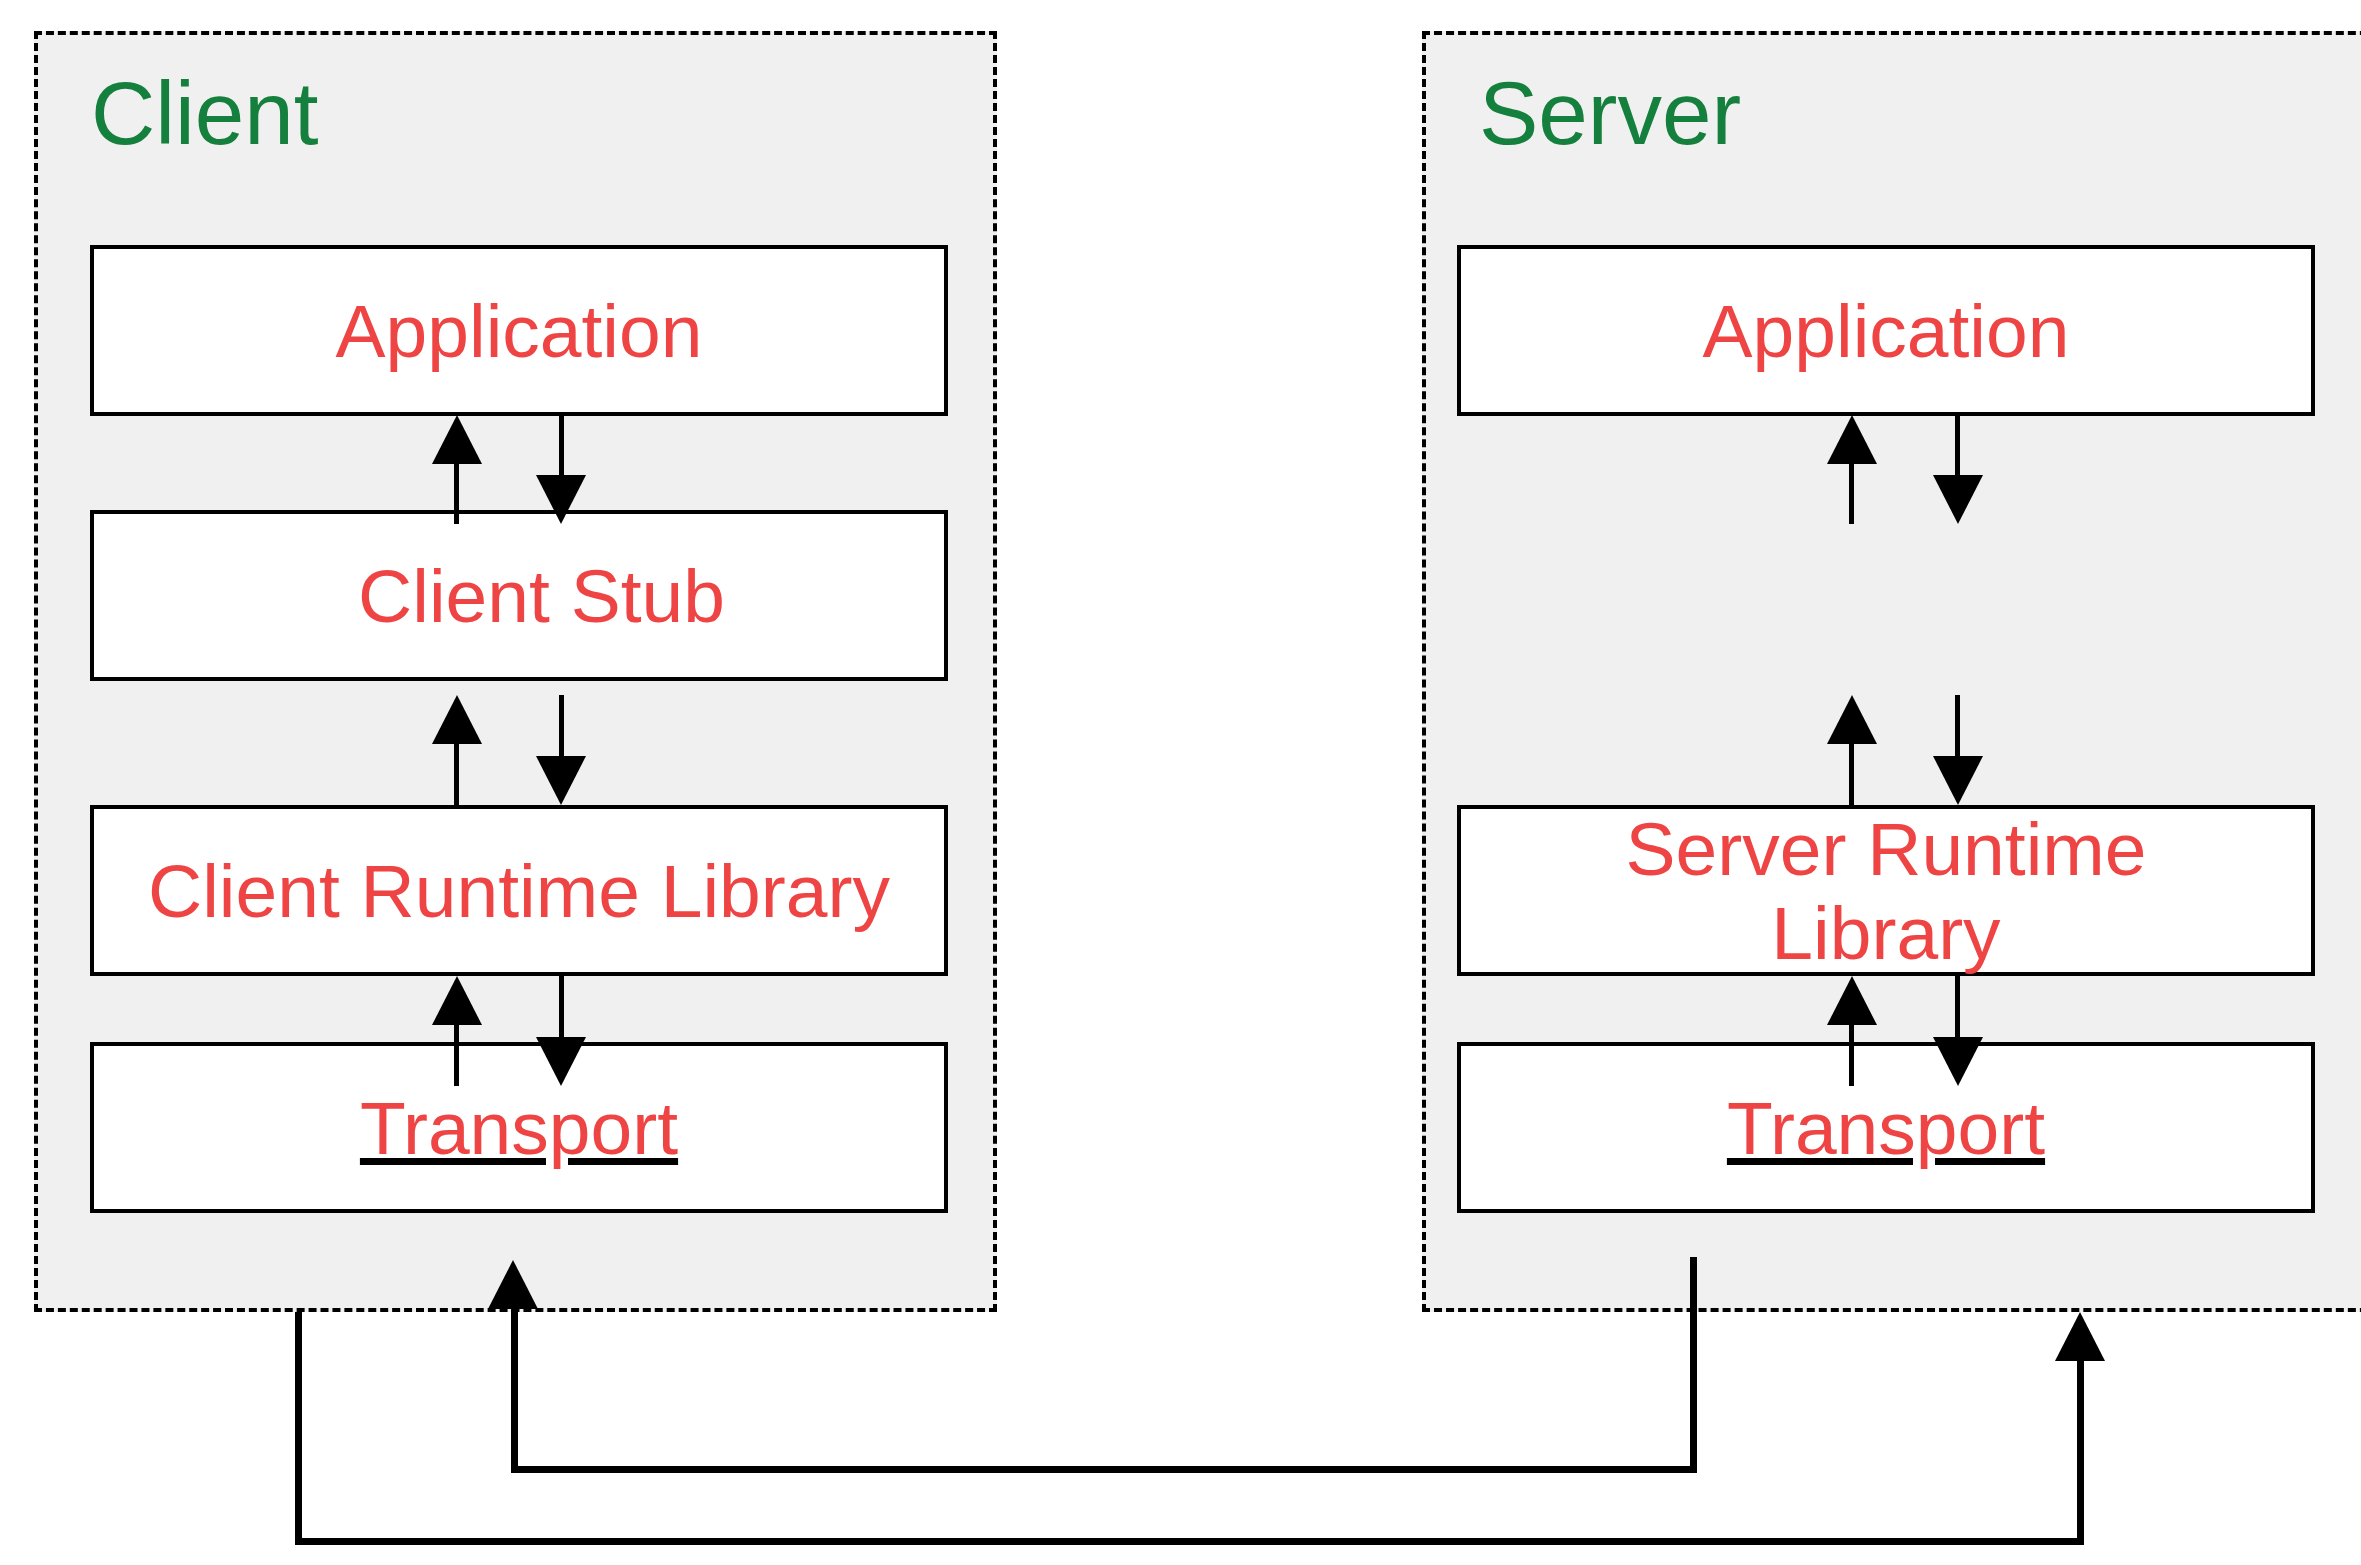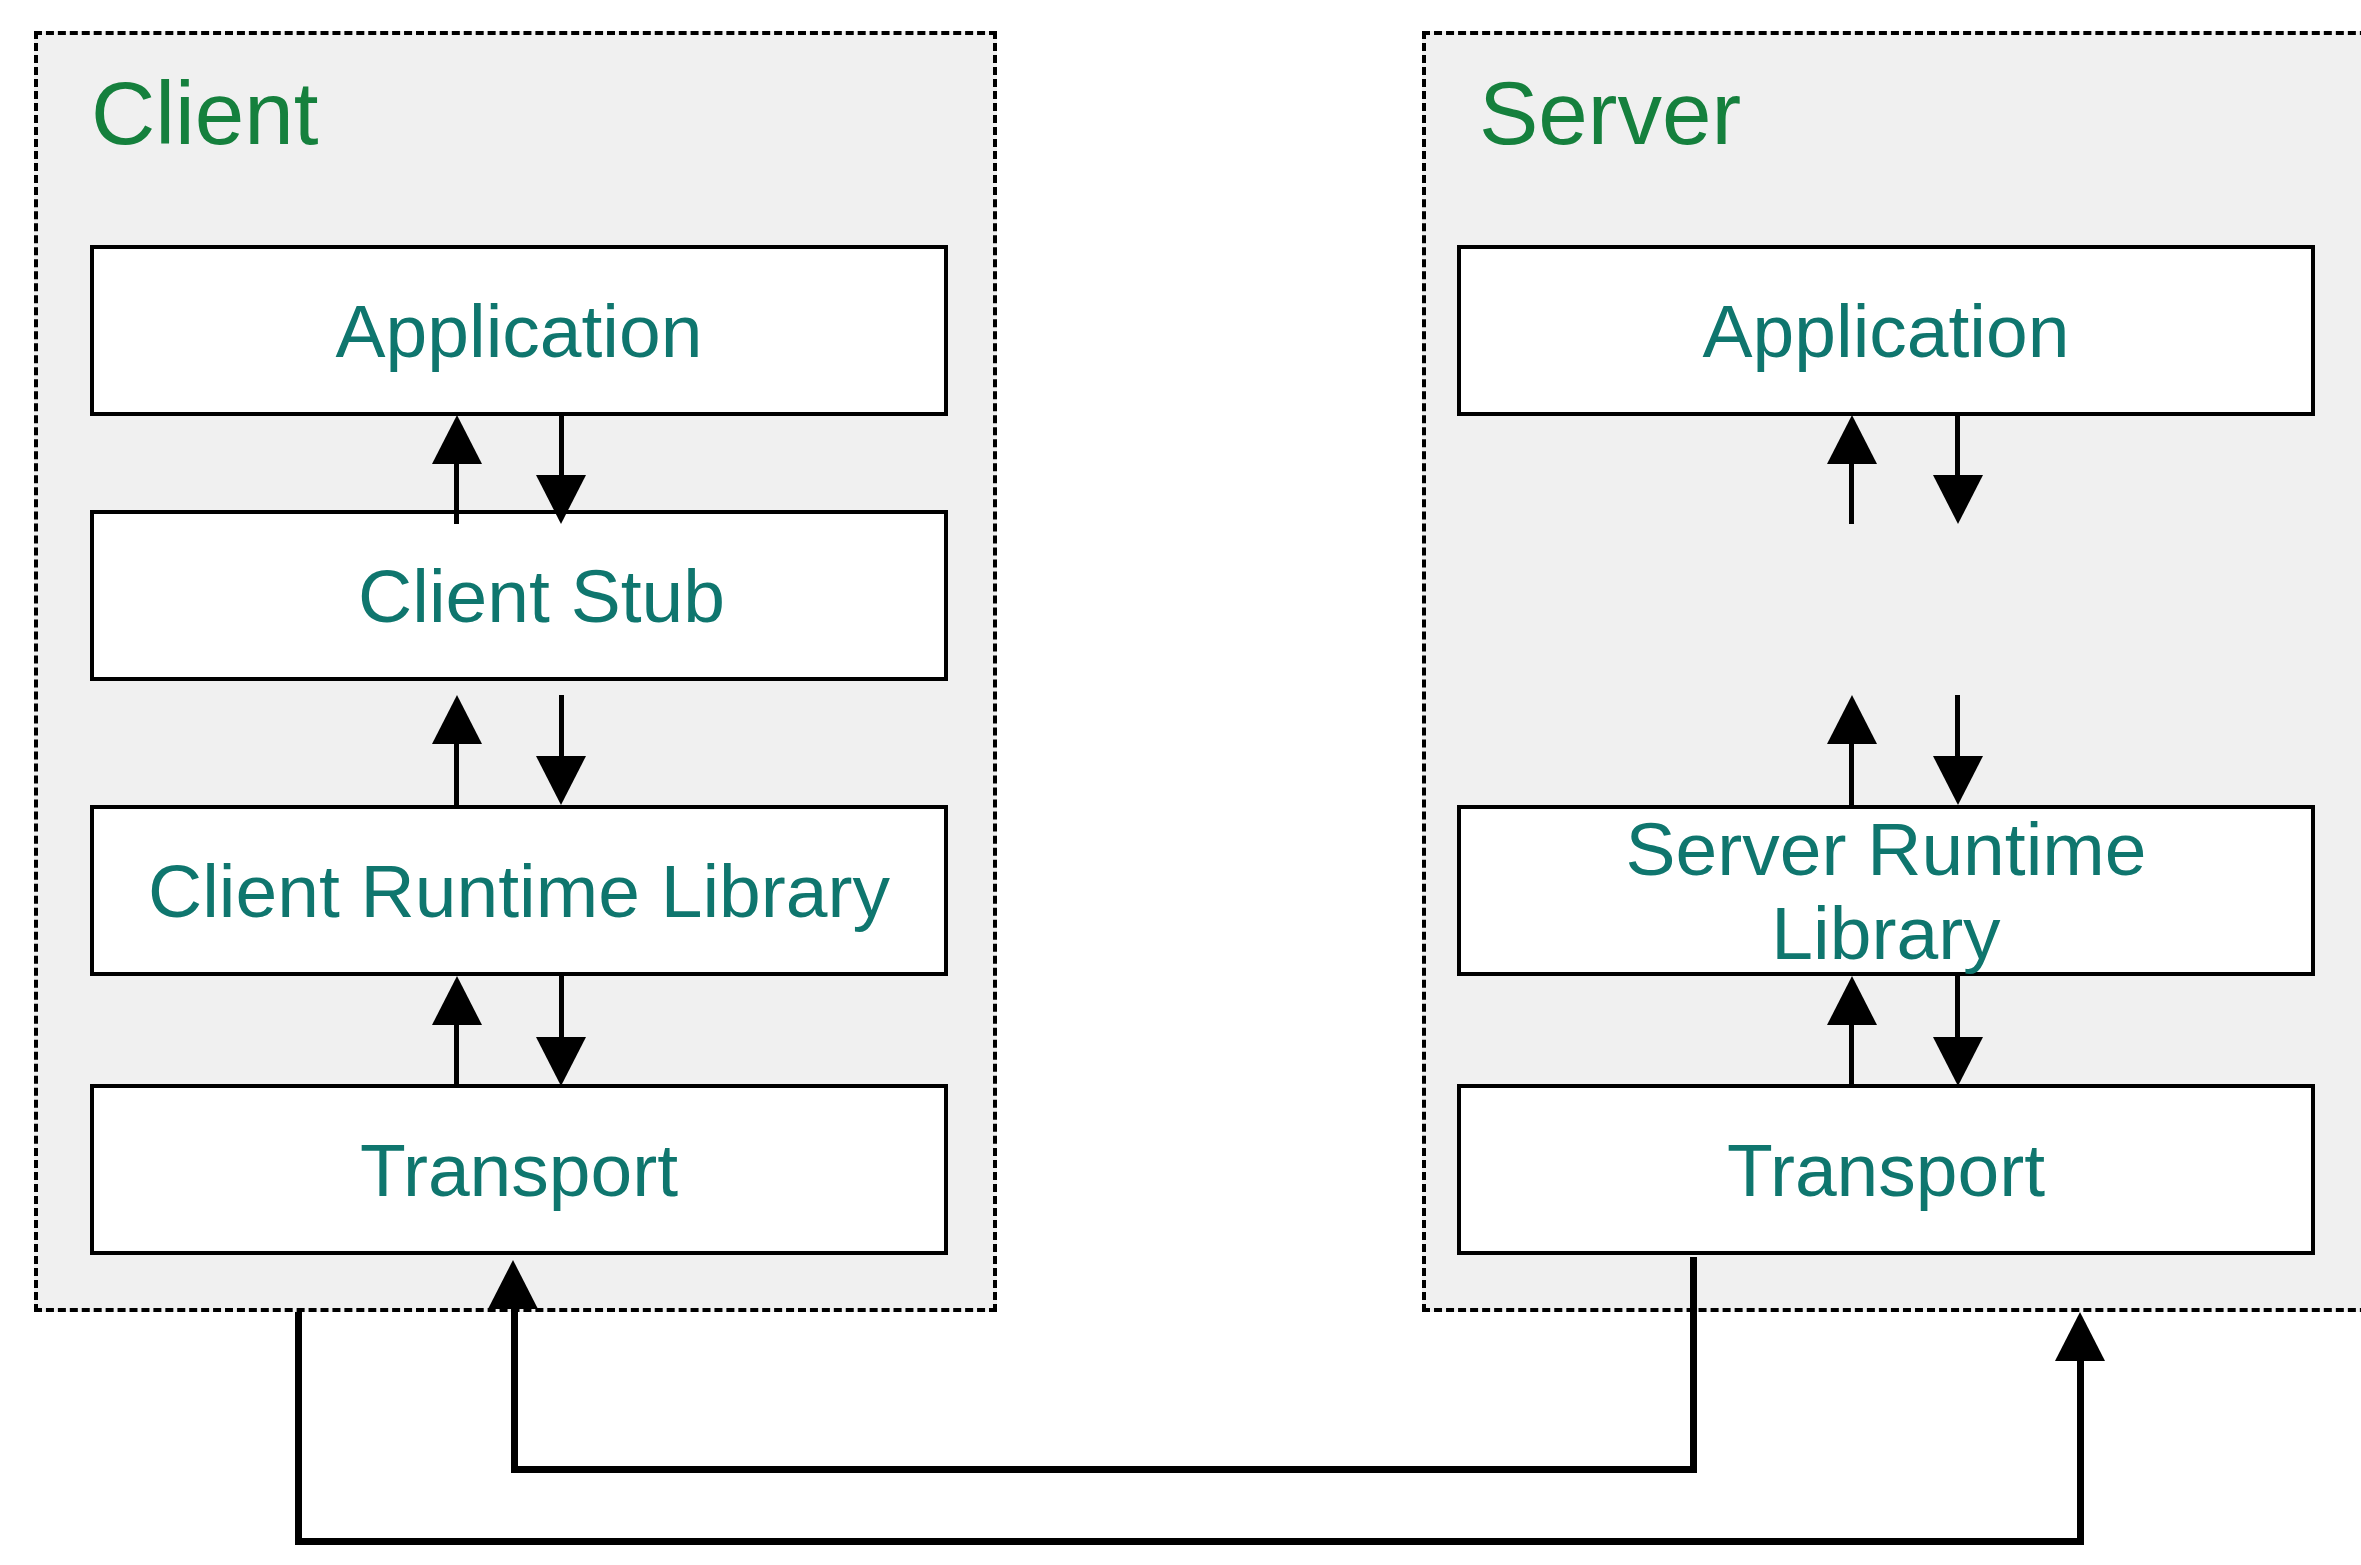"Application" .node-label { color: #0f766e -> #ef4444 }
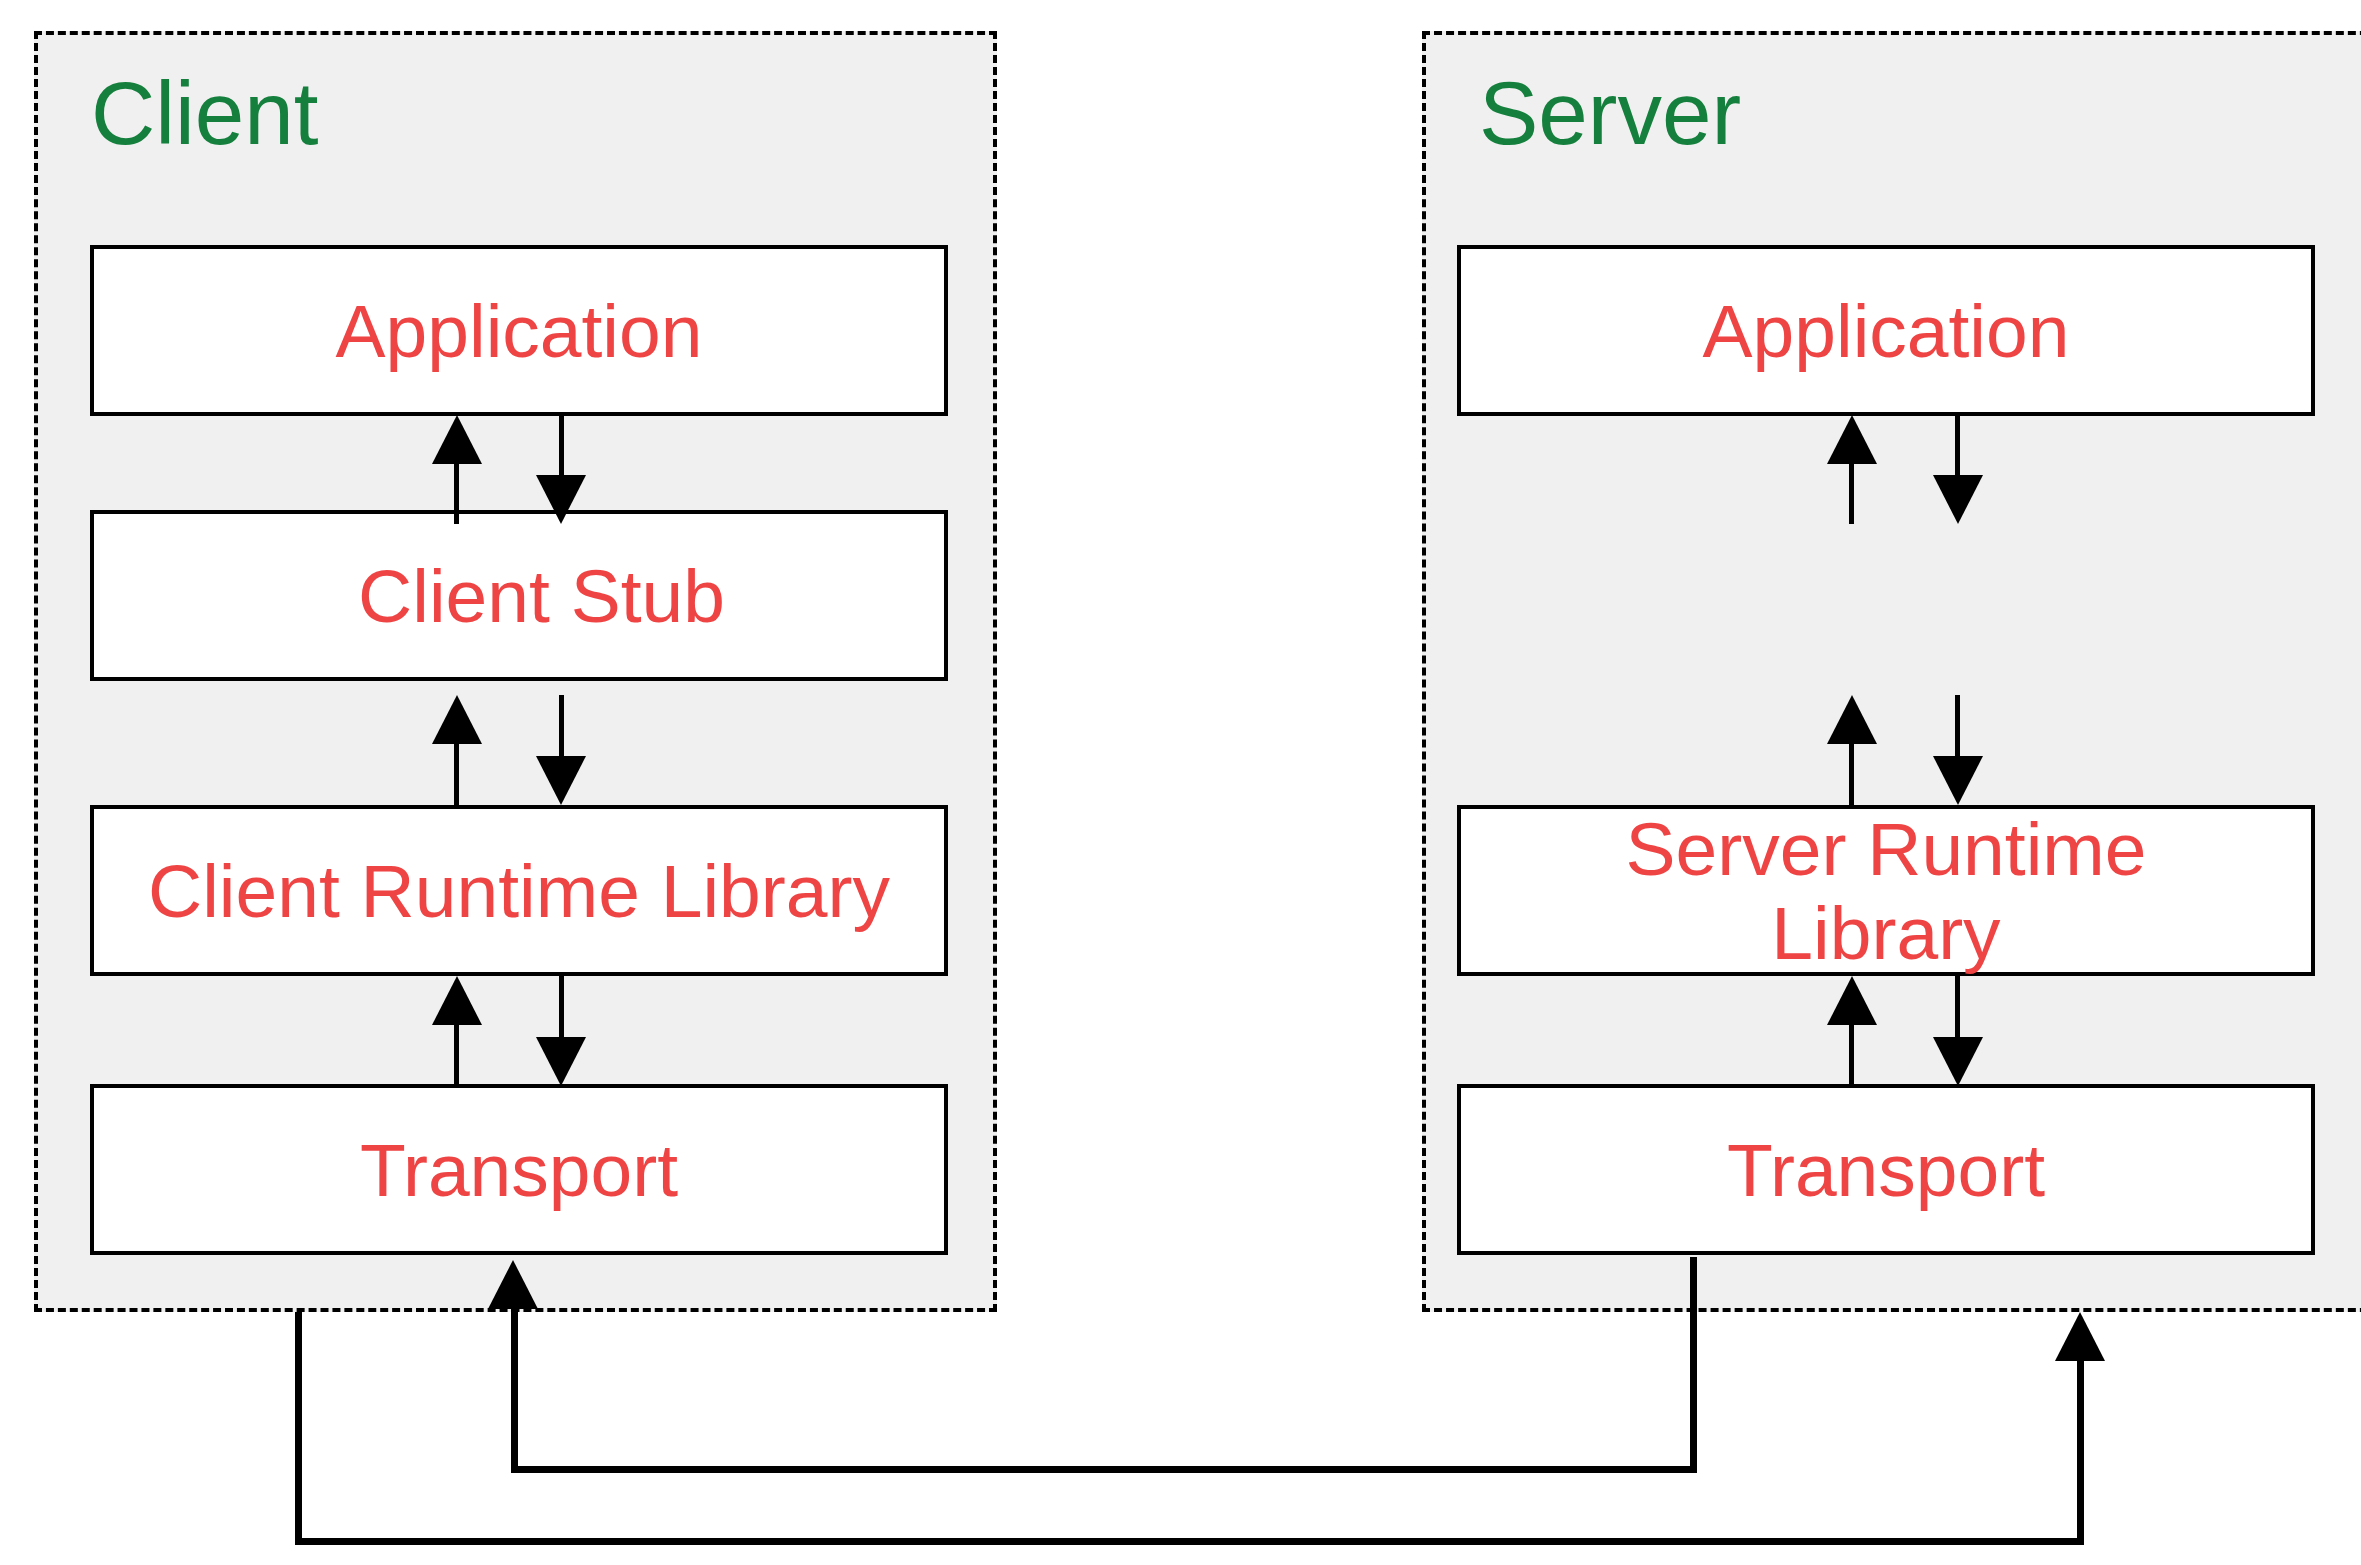"Transport" .node.row-3 { text-decoration: none -> underline; top: 1049px -> 1007px }
